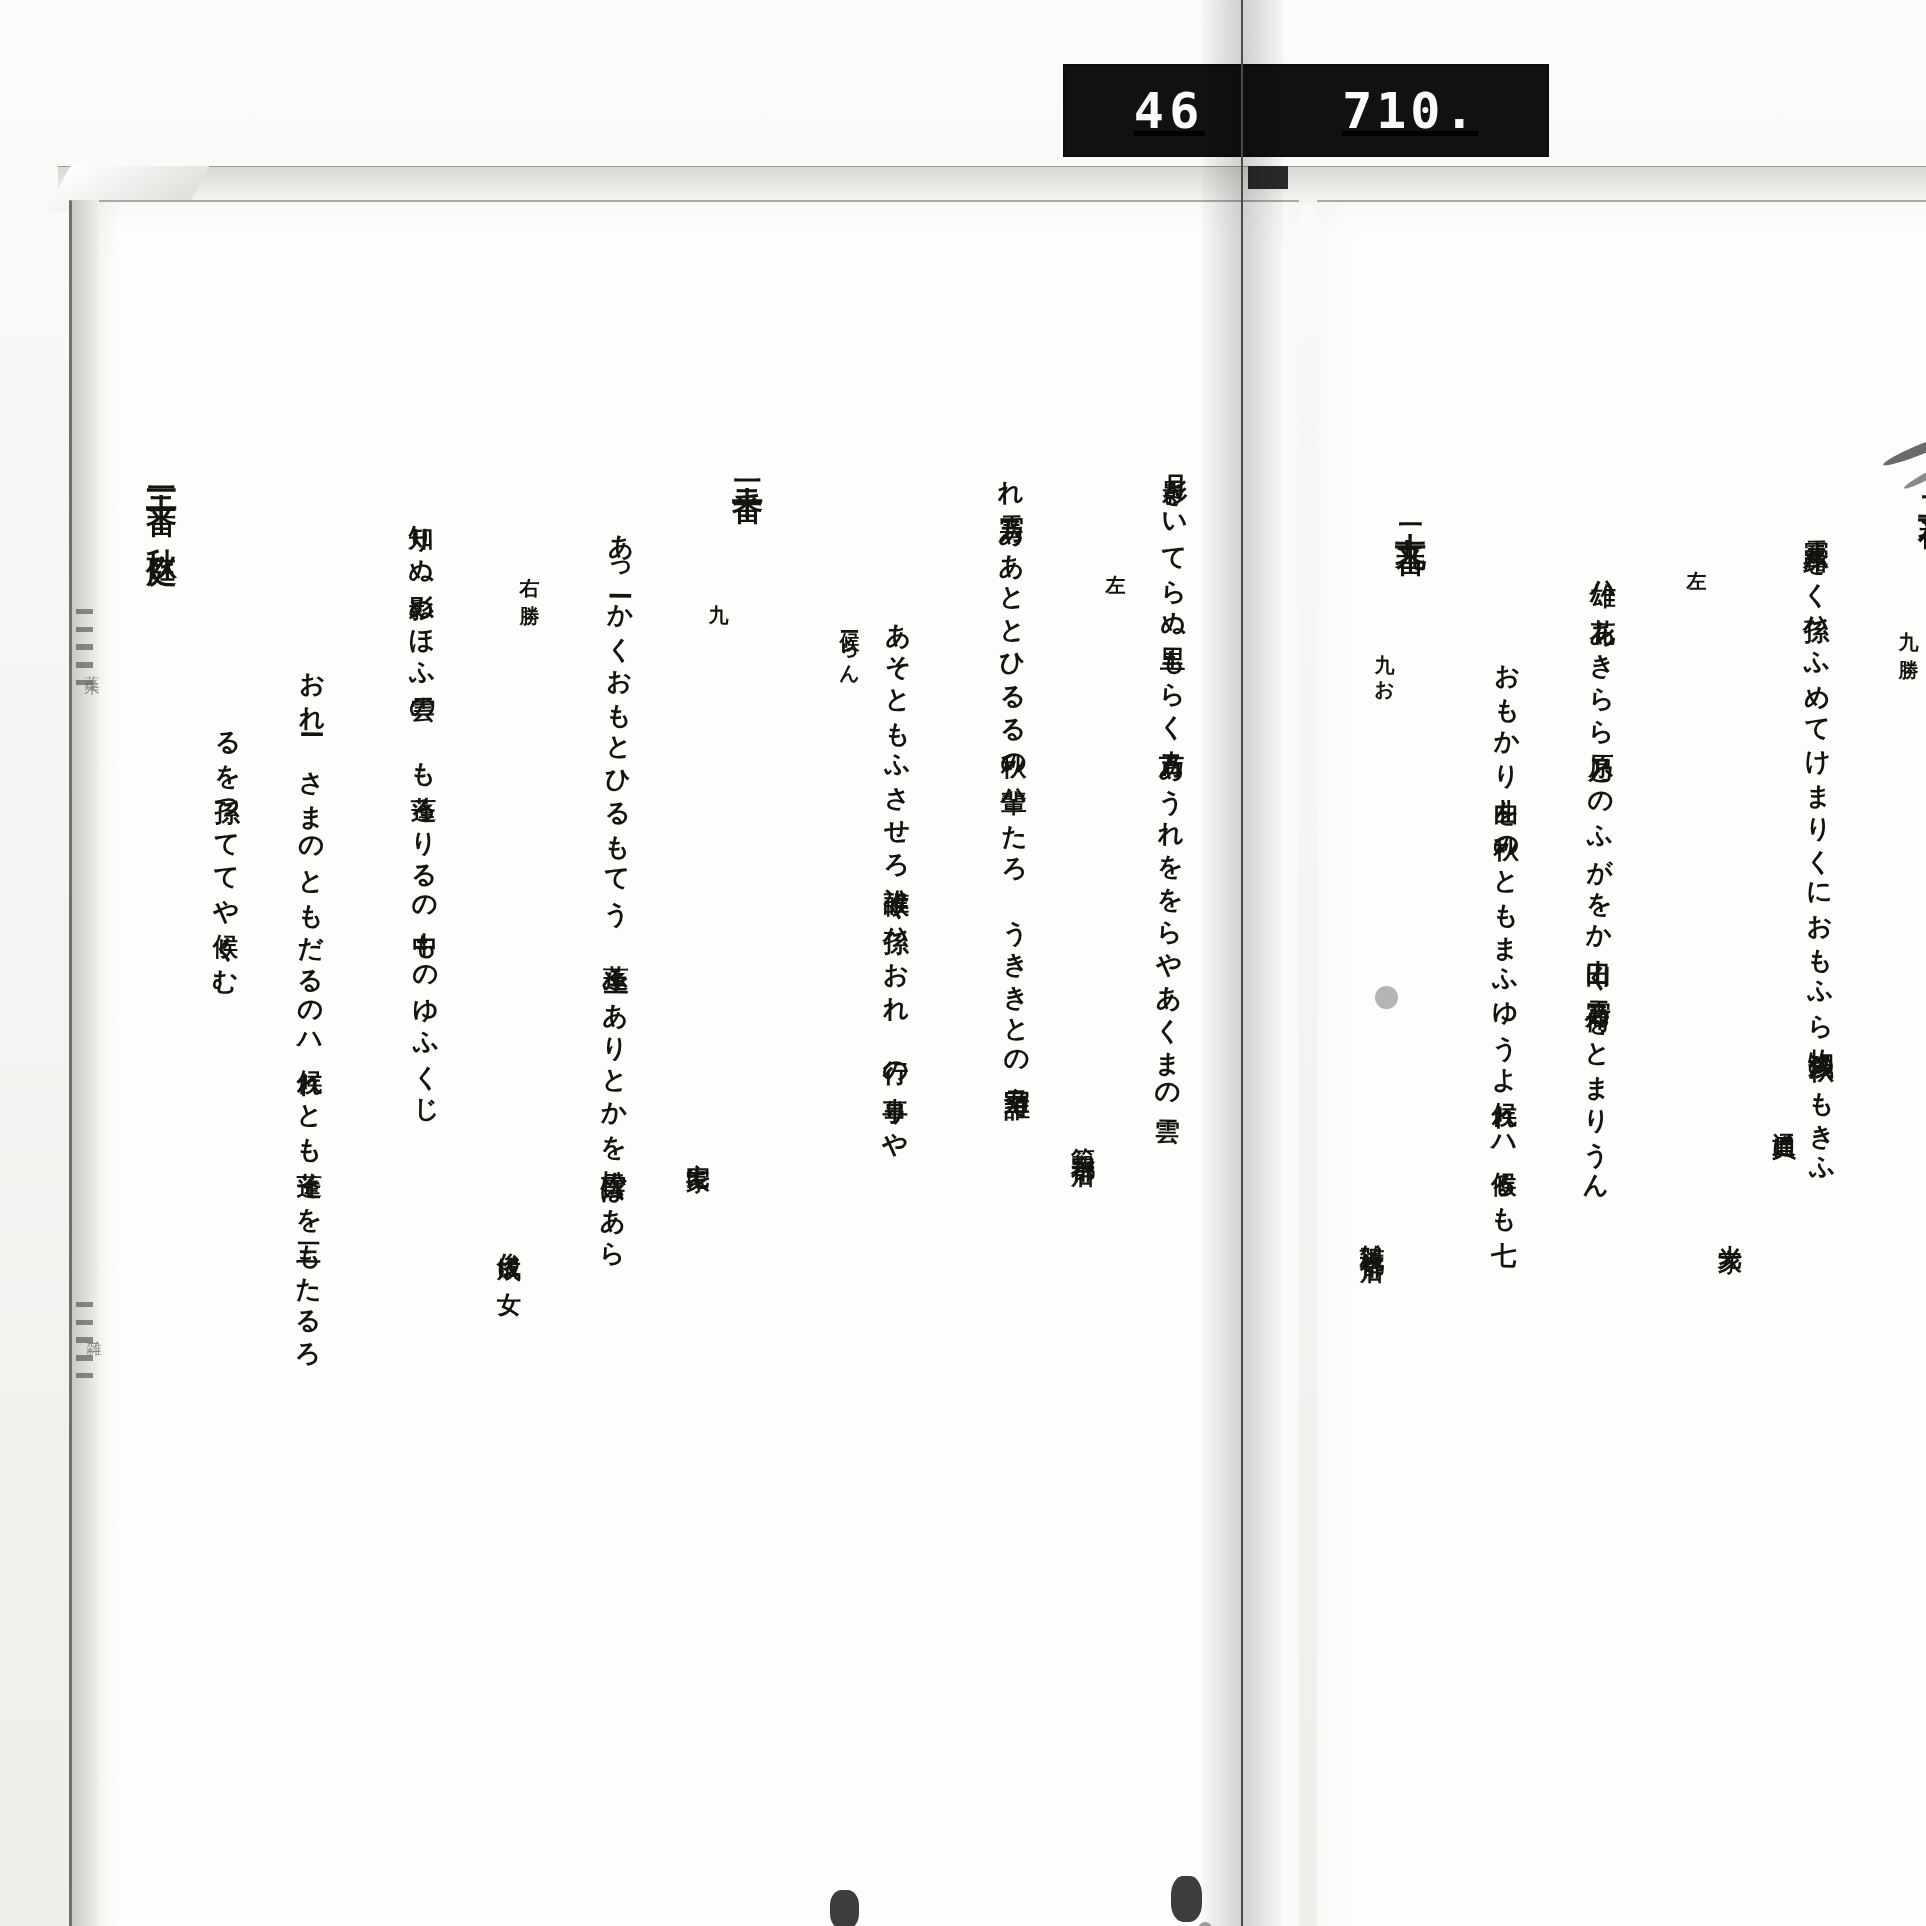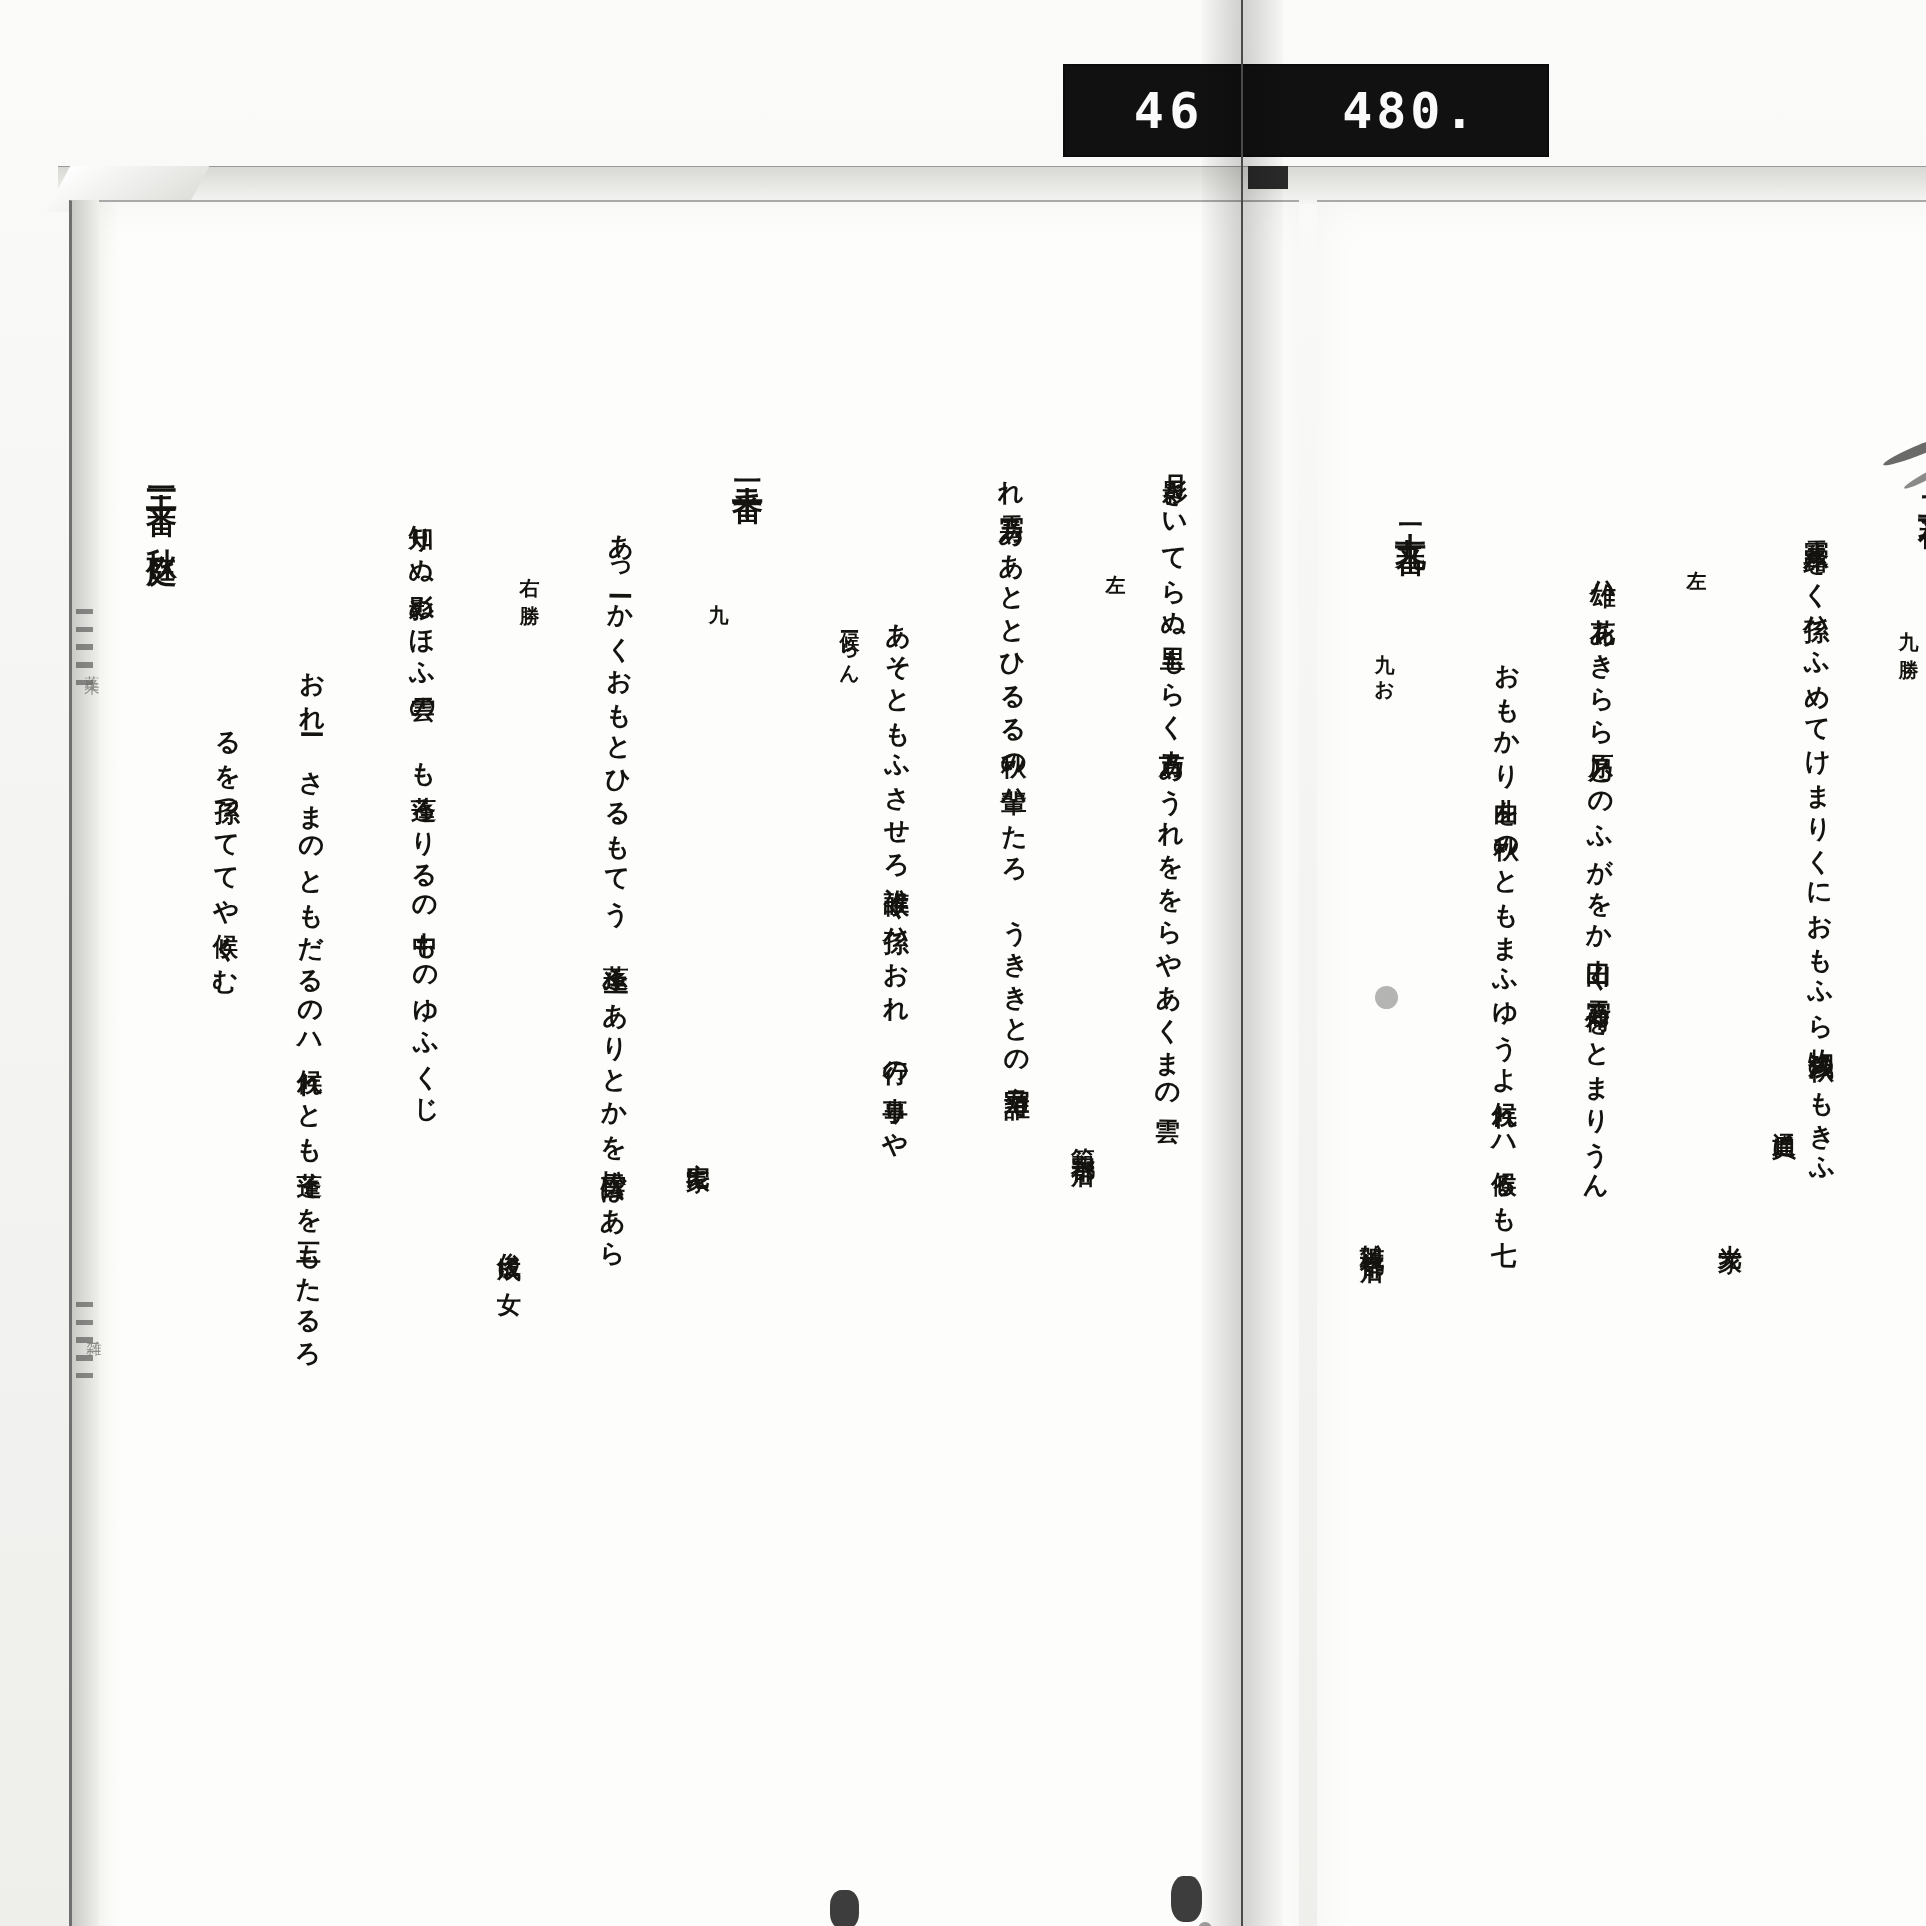"46" .film-plate { text-decoration: none -> underline }
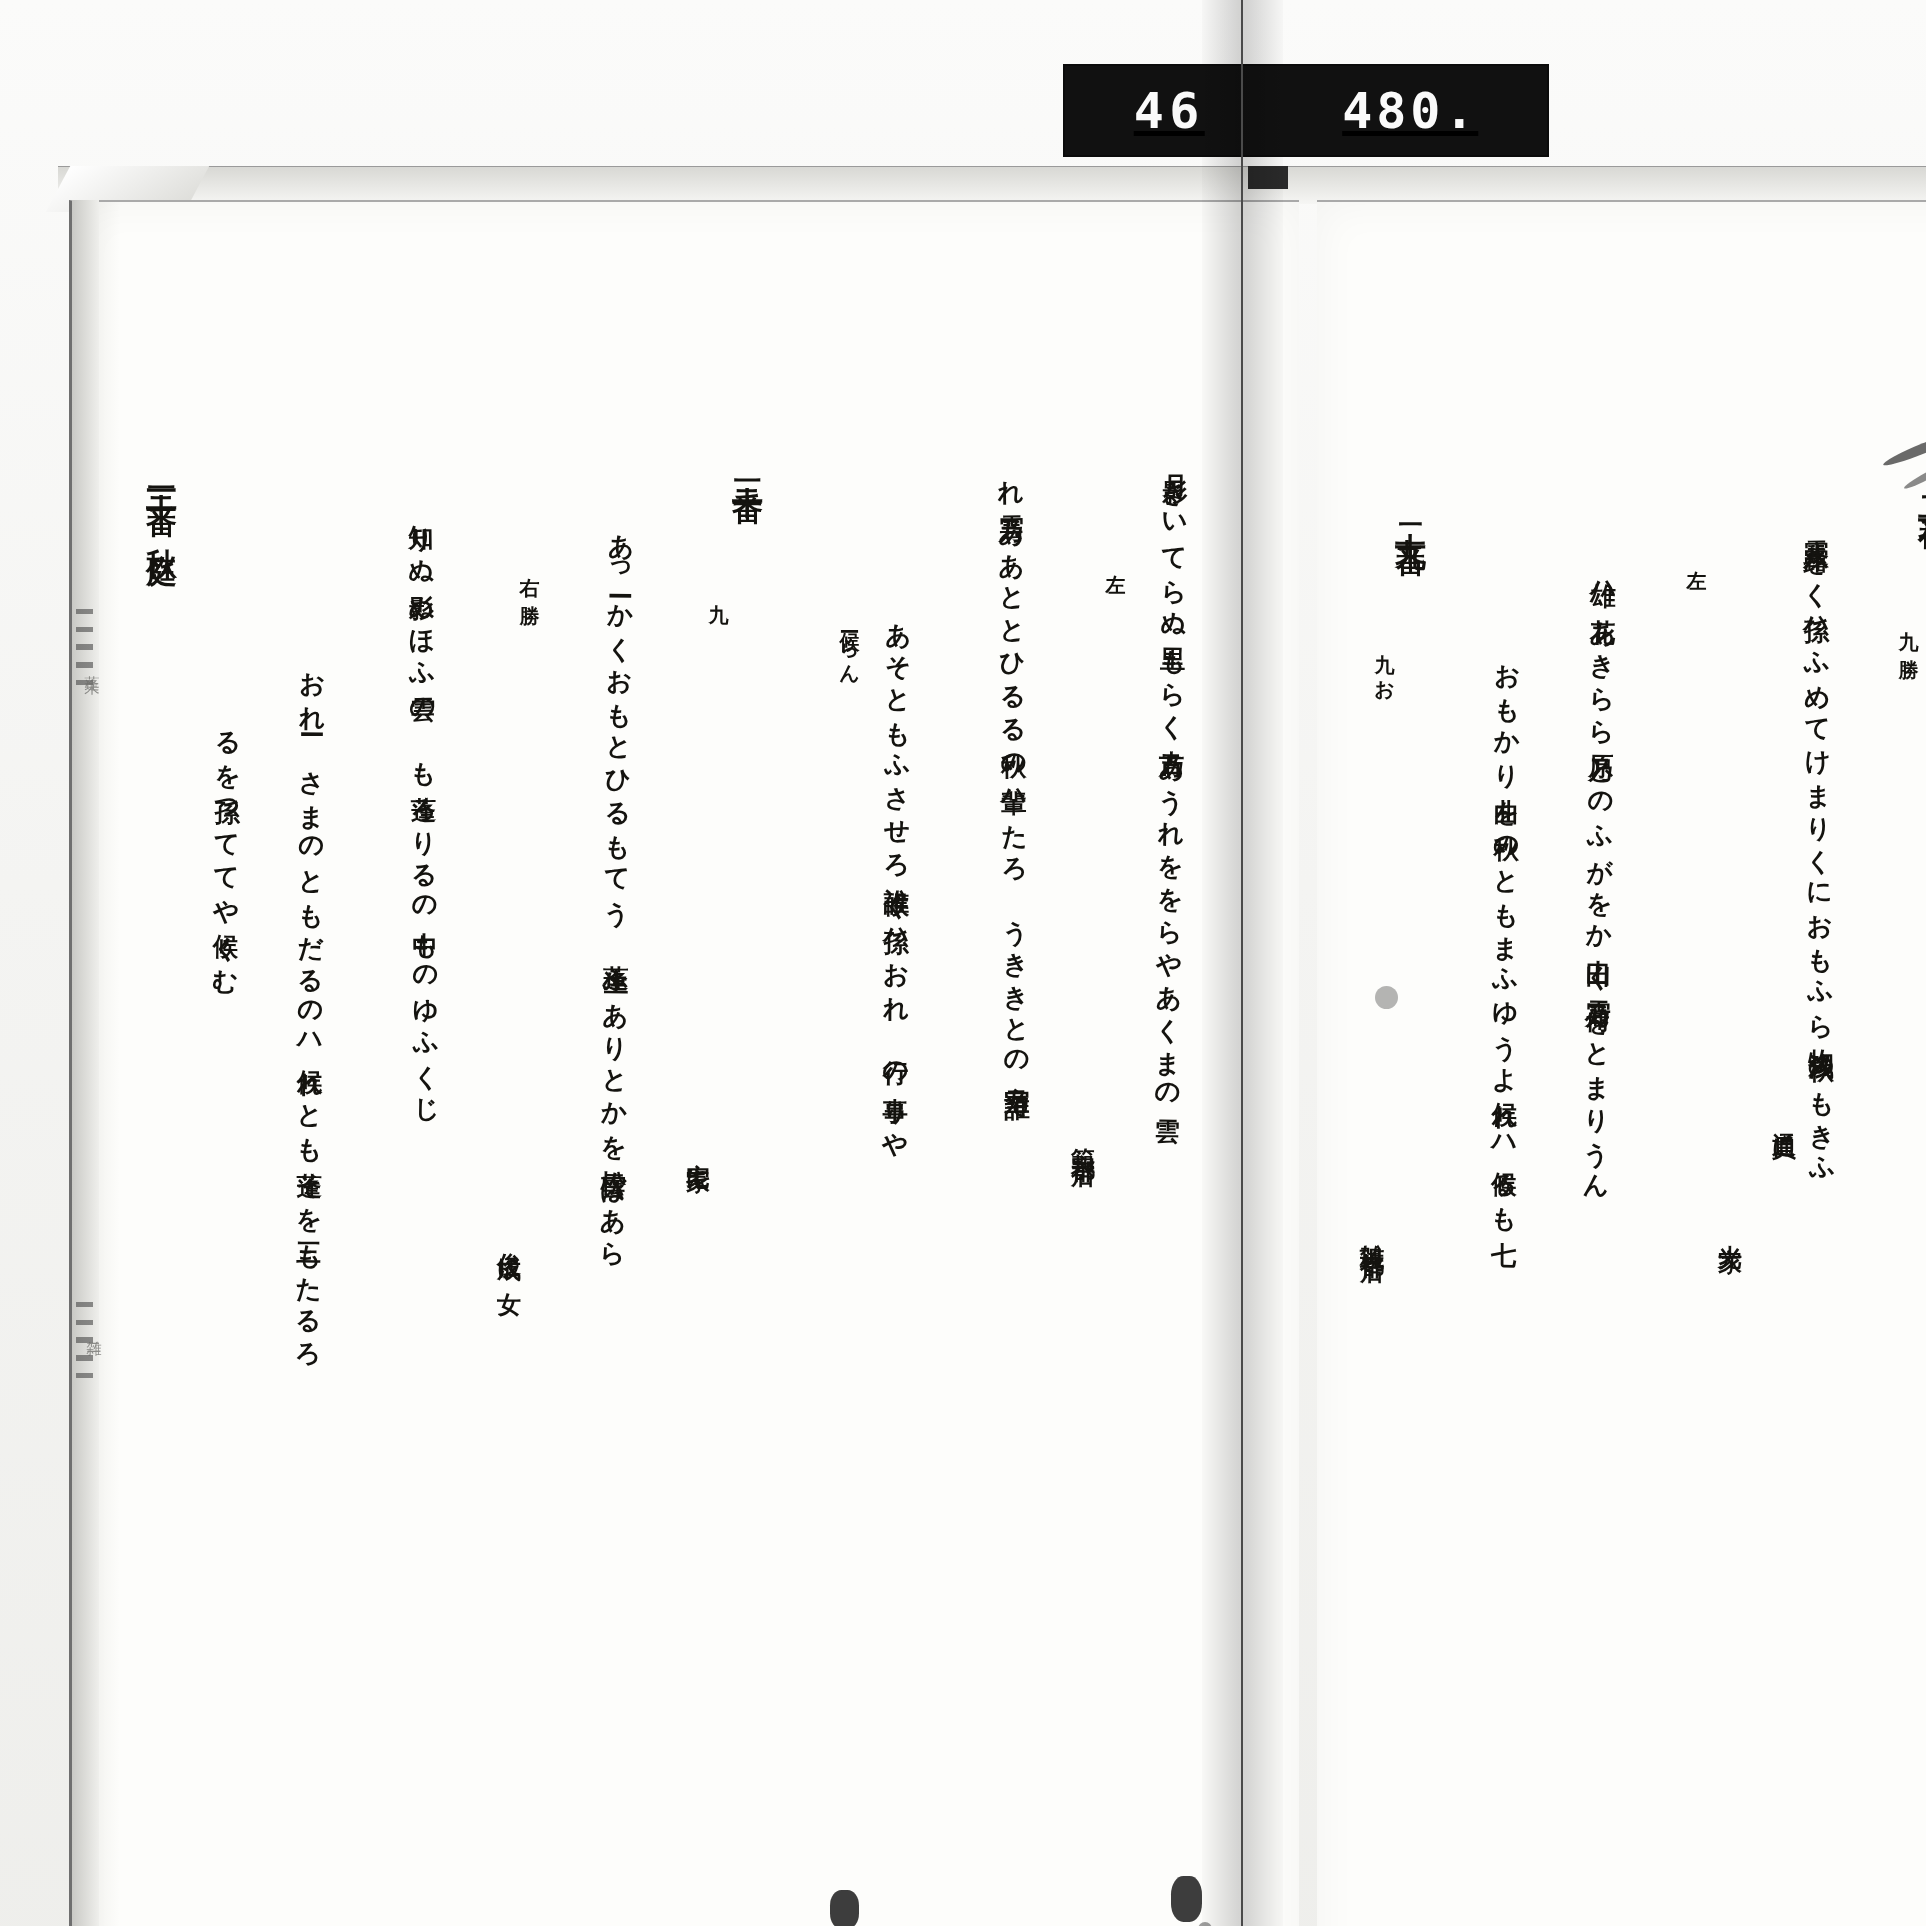"480." span.num { text: 480 -> 710 }
